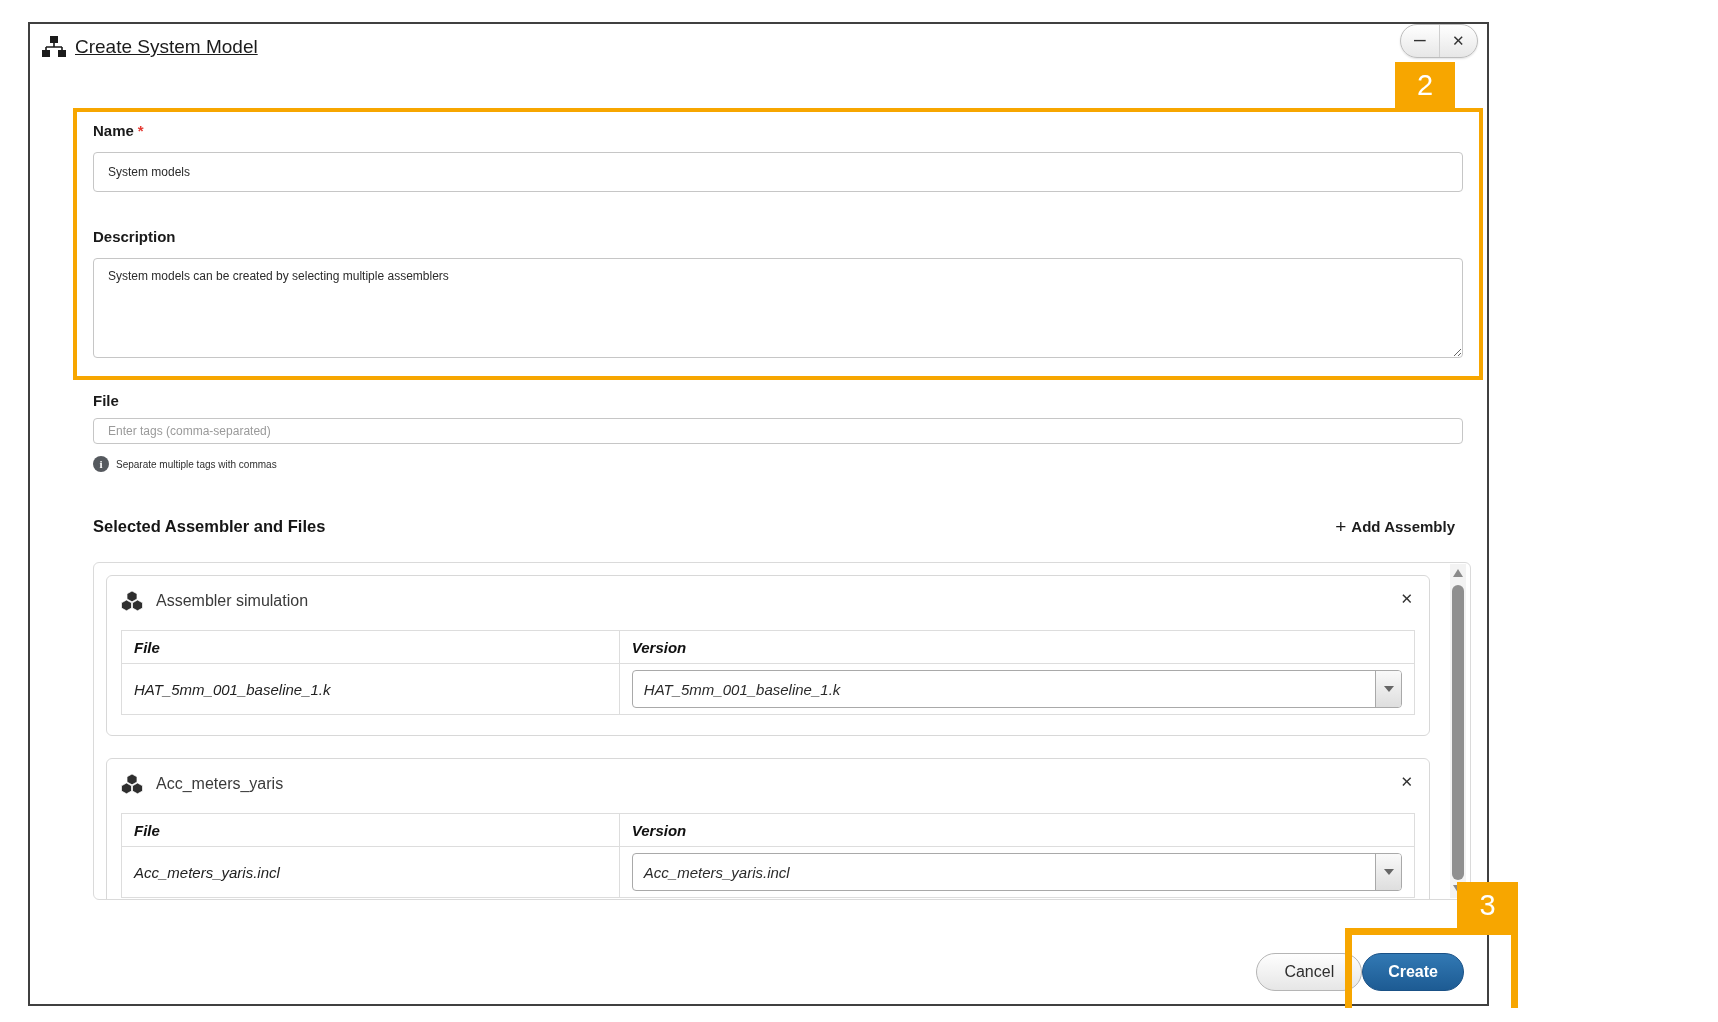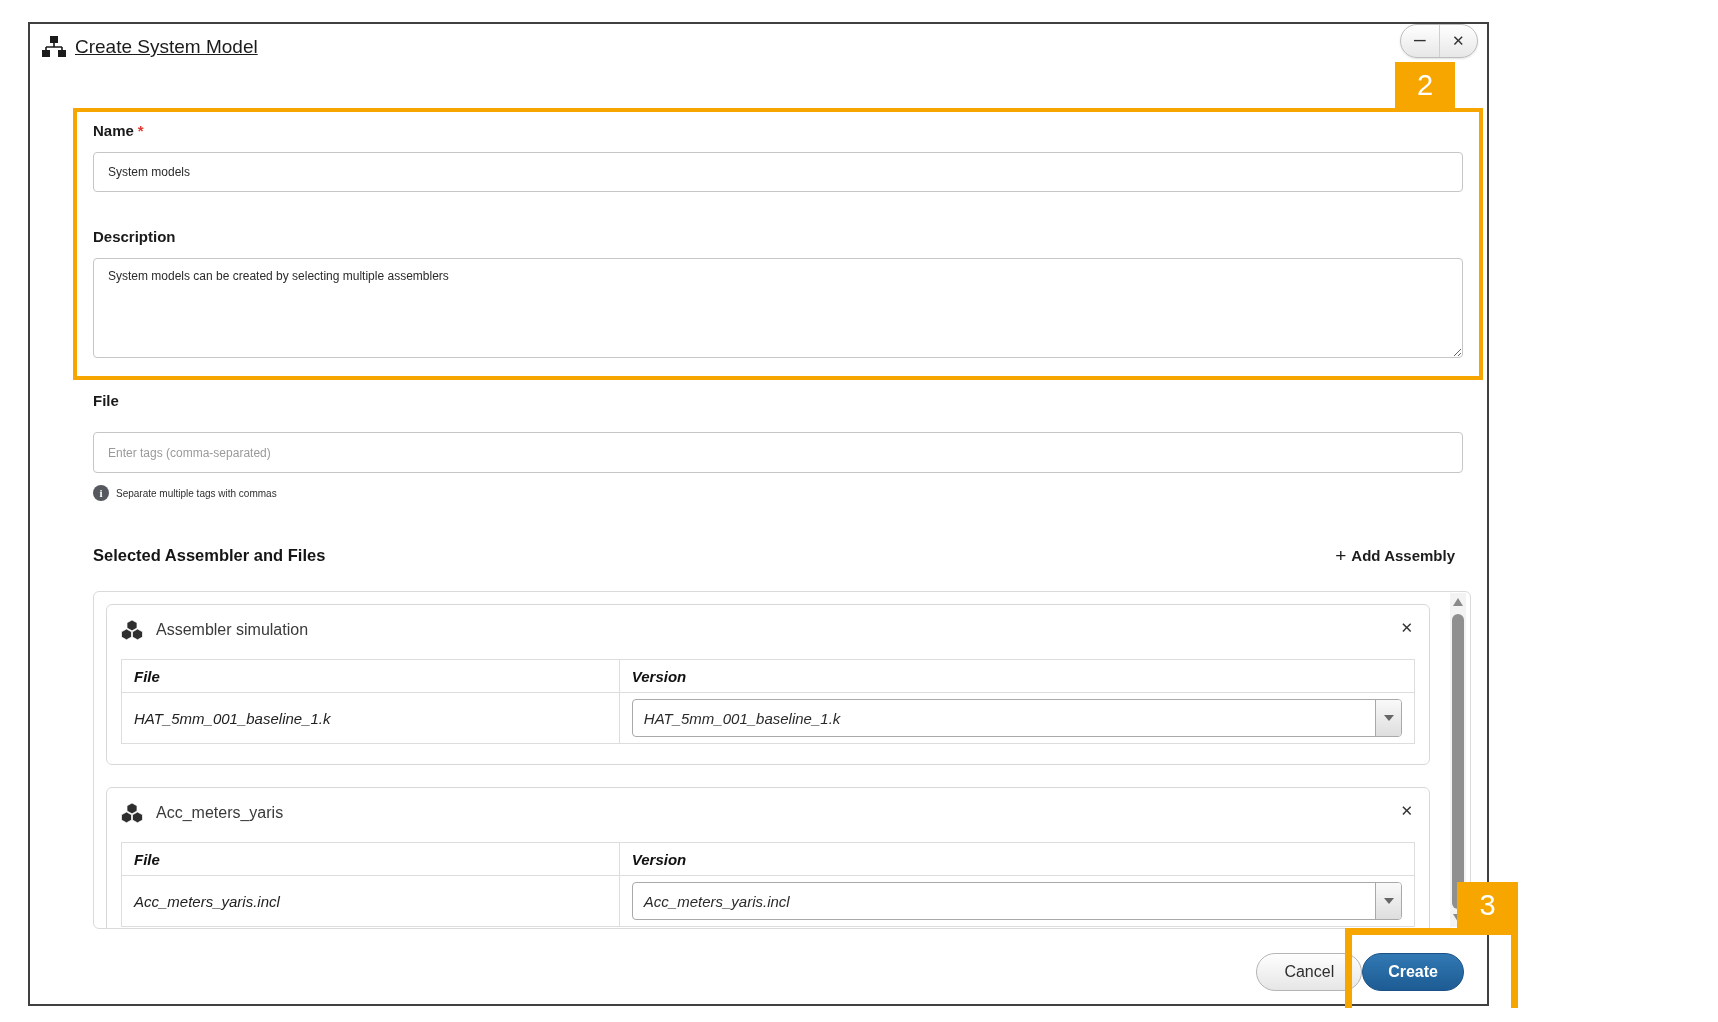"Enter tags (comma-separated)" .tags-input { height: 41px -> 26px; margin-top: 20px -> 6px }
